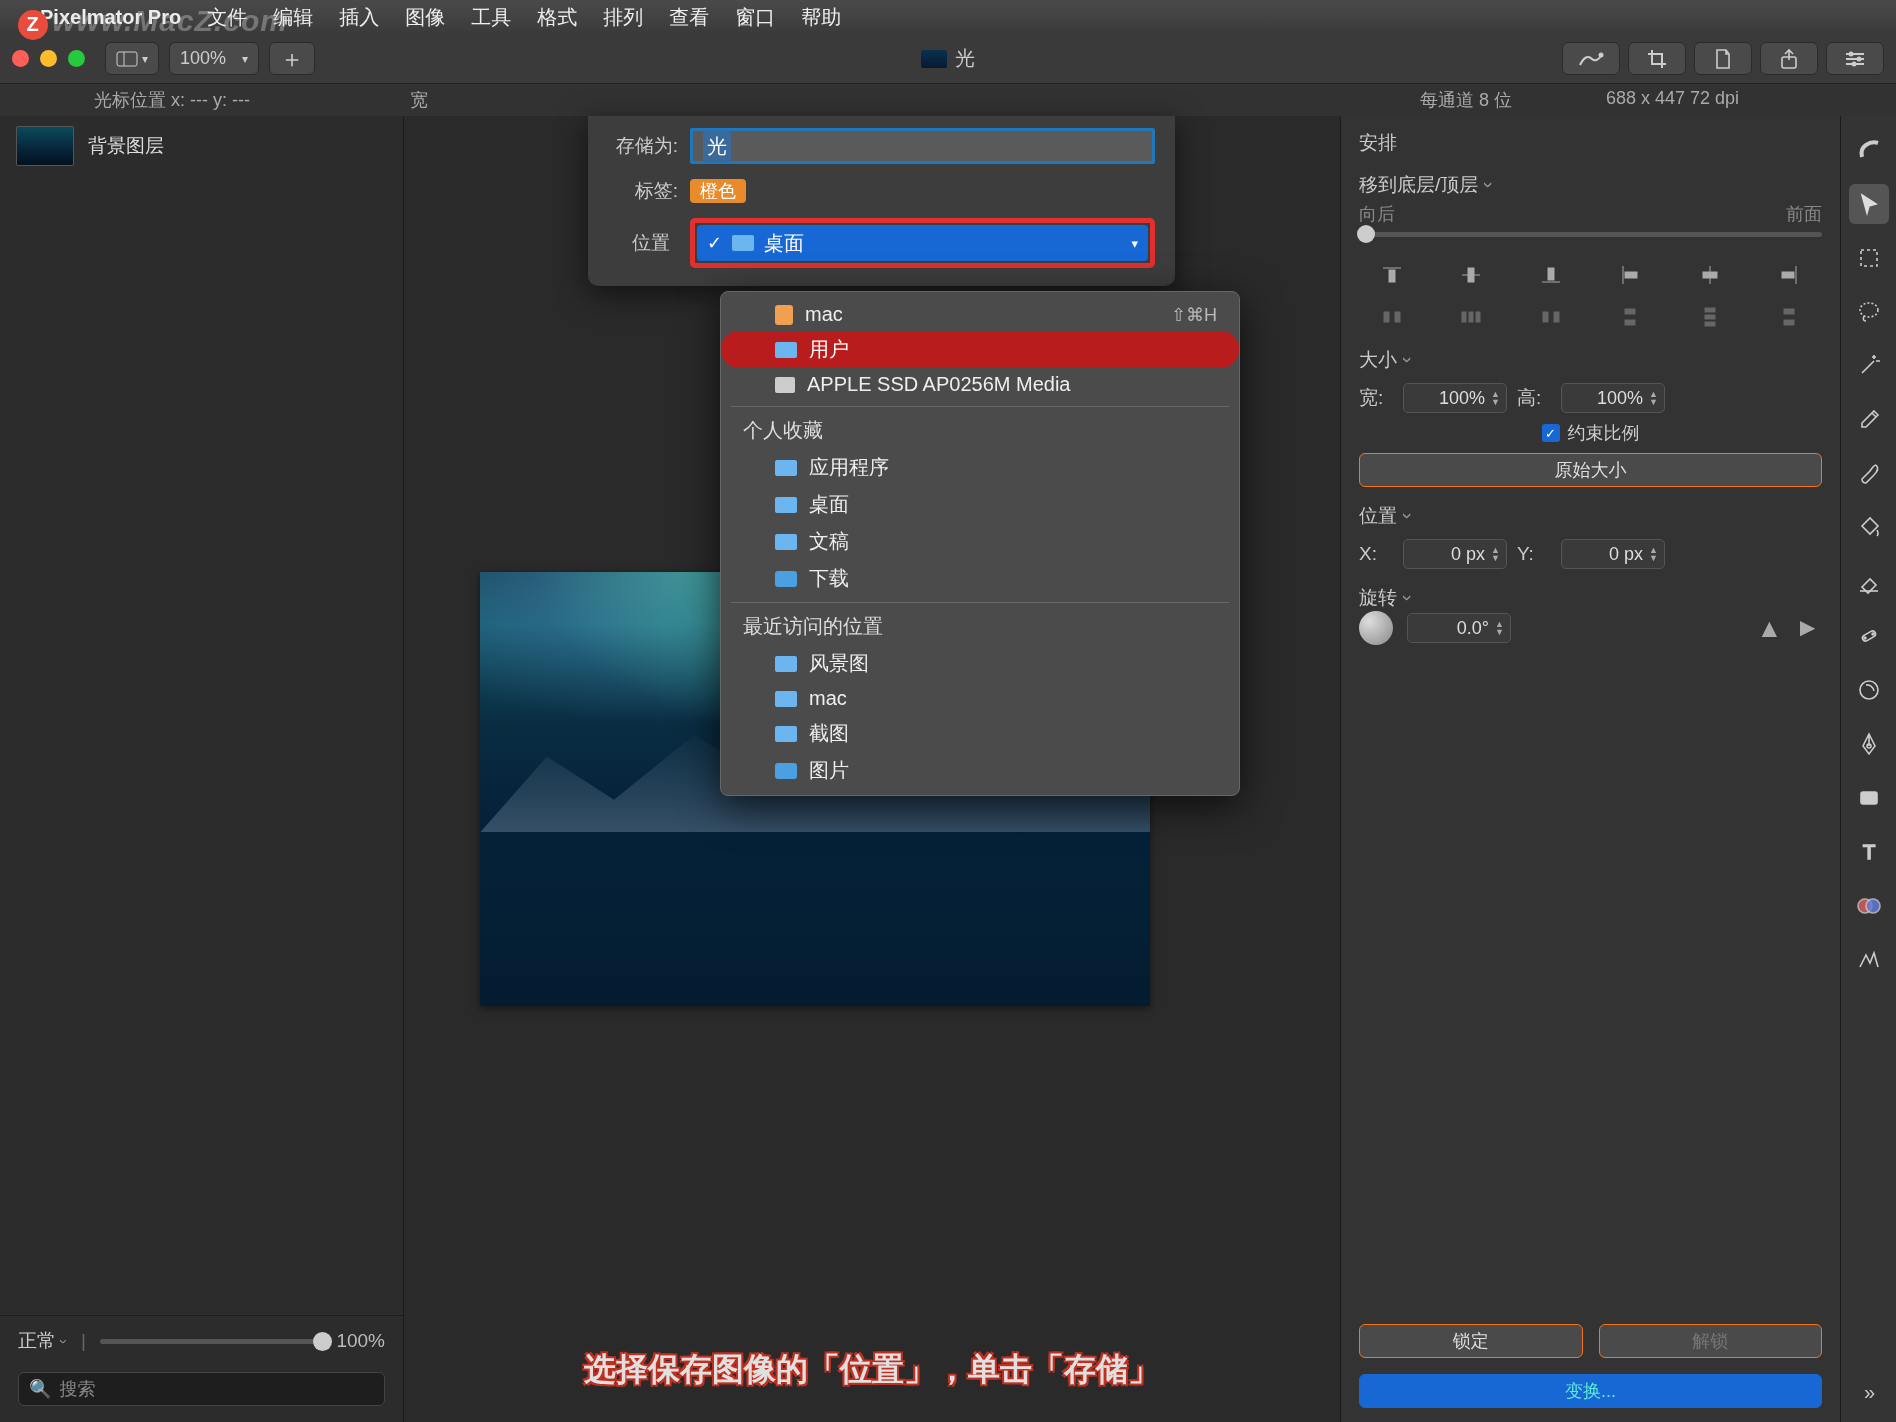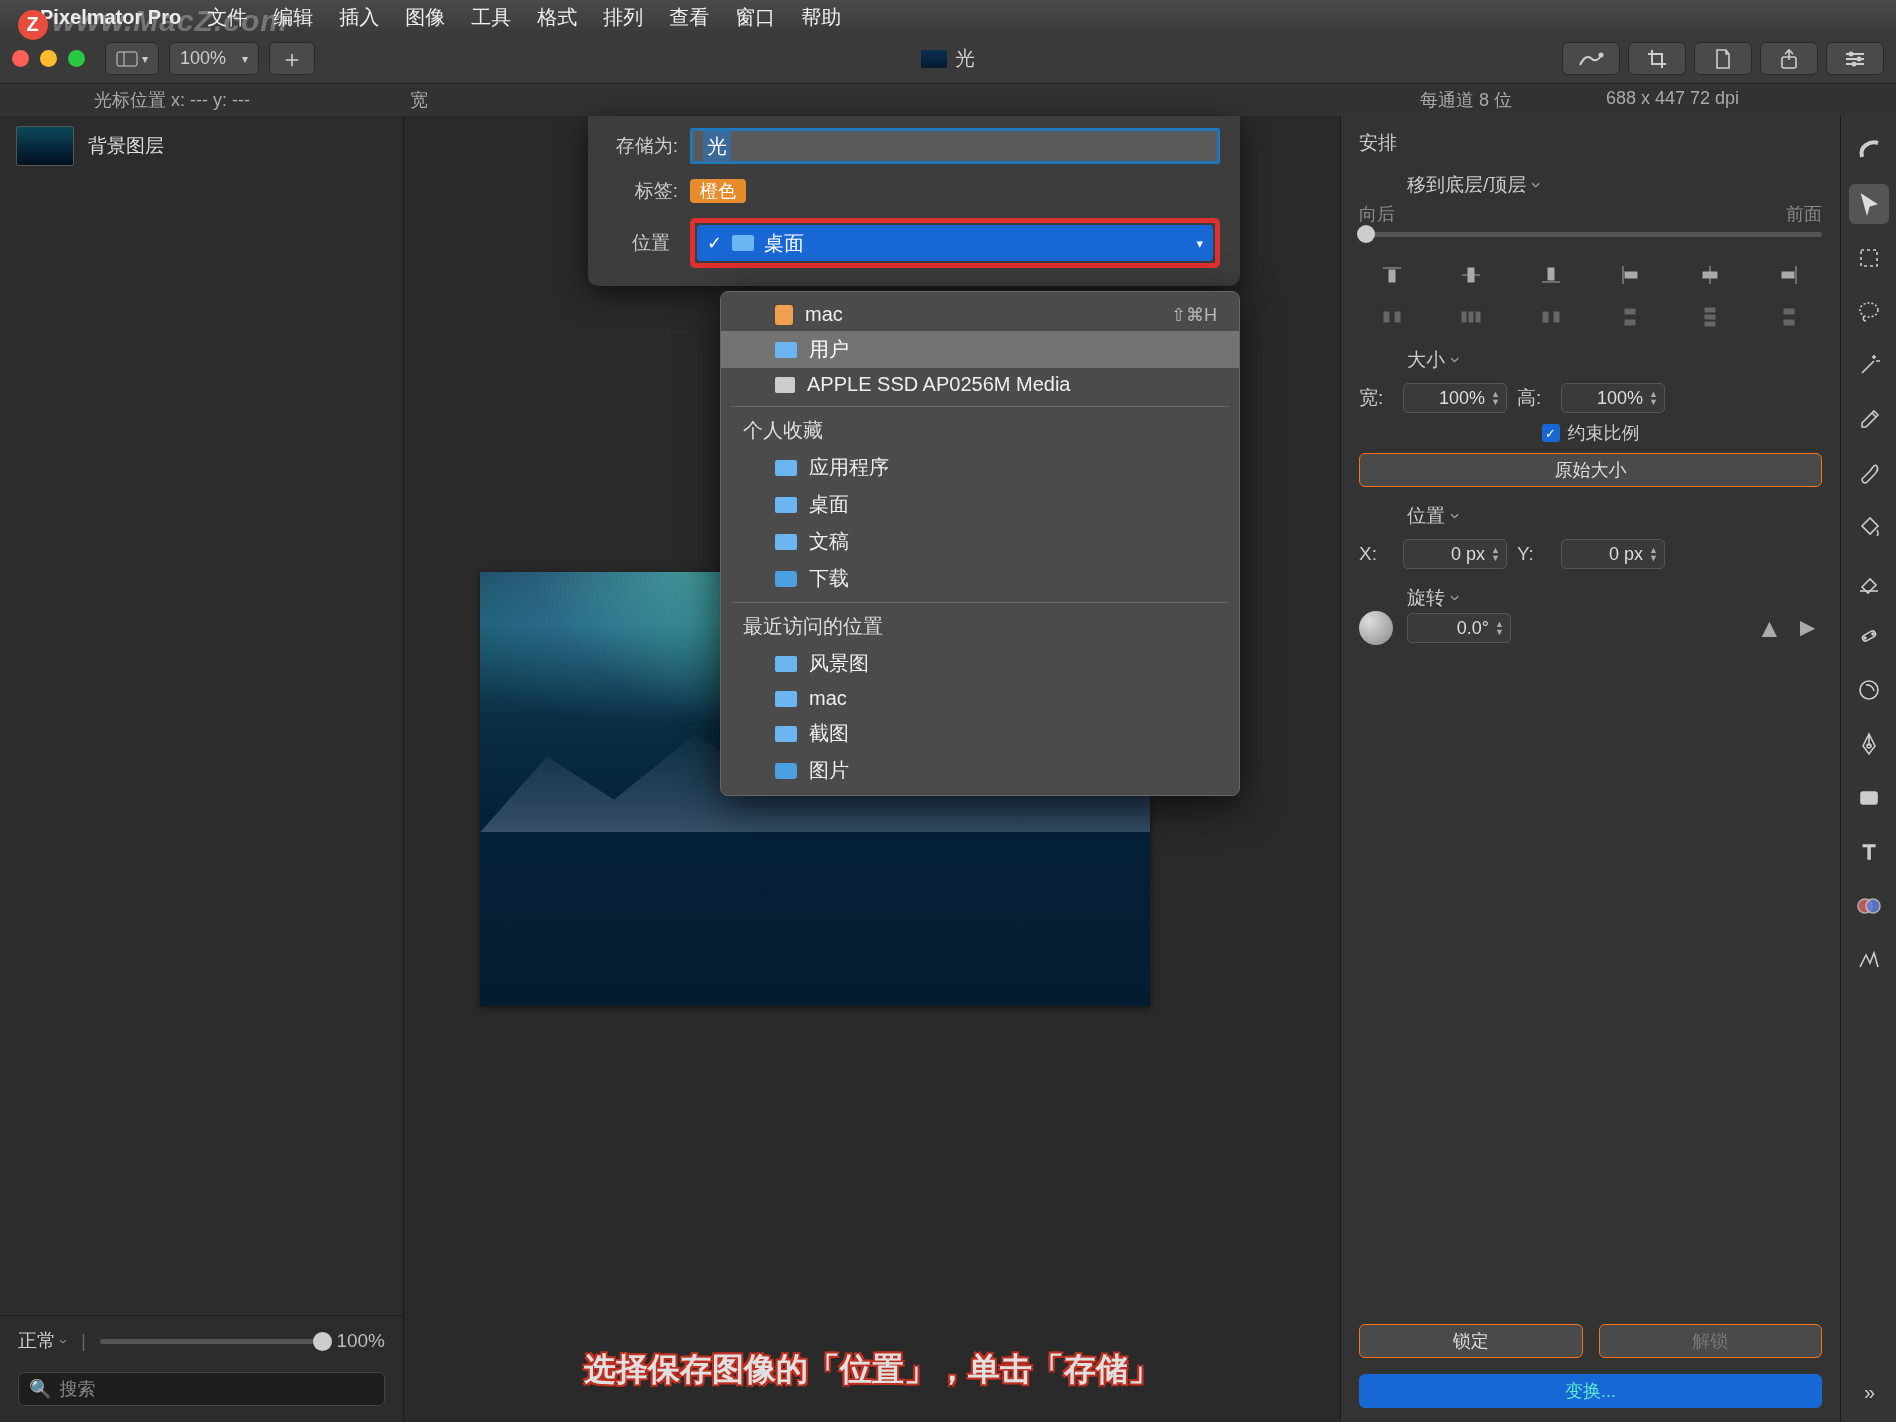"存储为:" .save-dialog { width: 652px -> 587px }
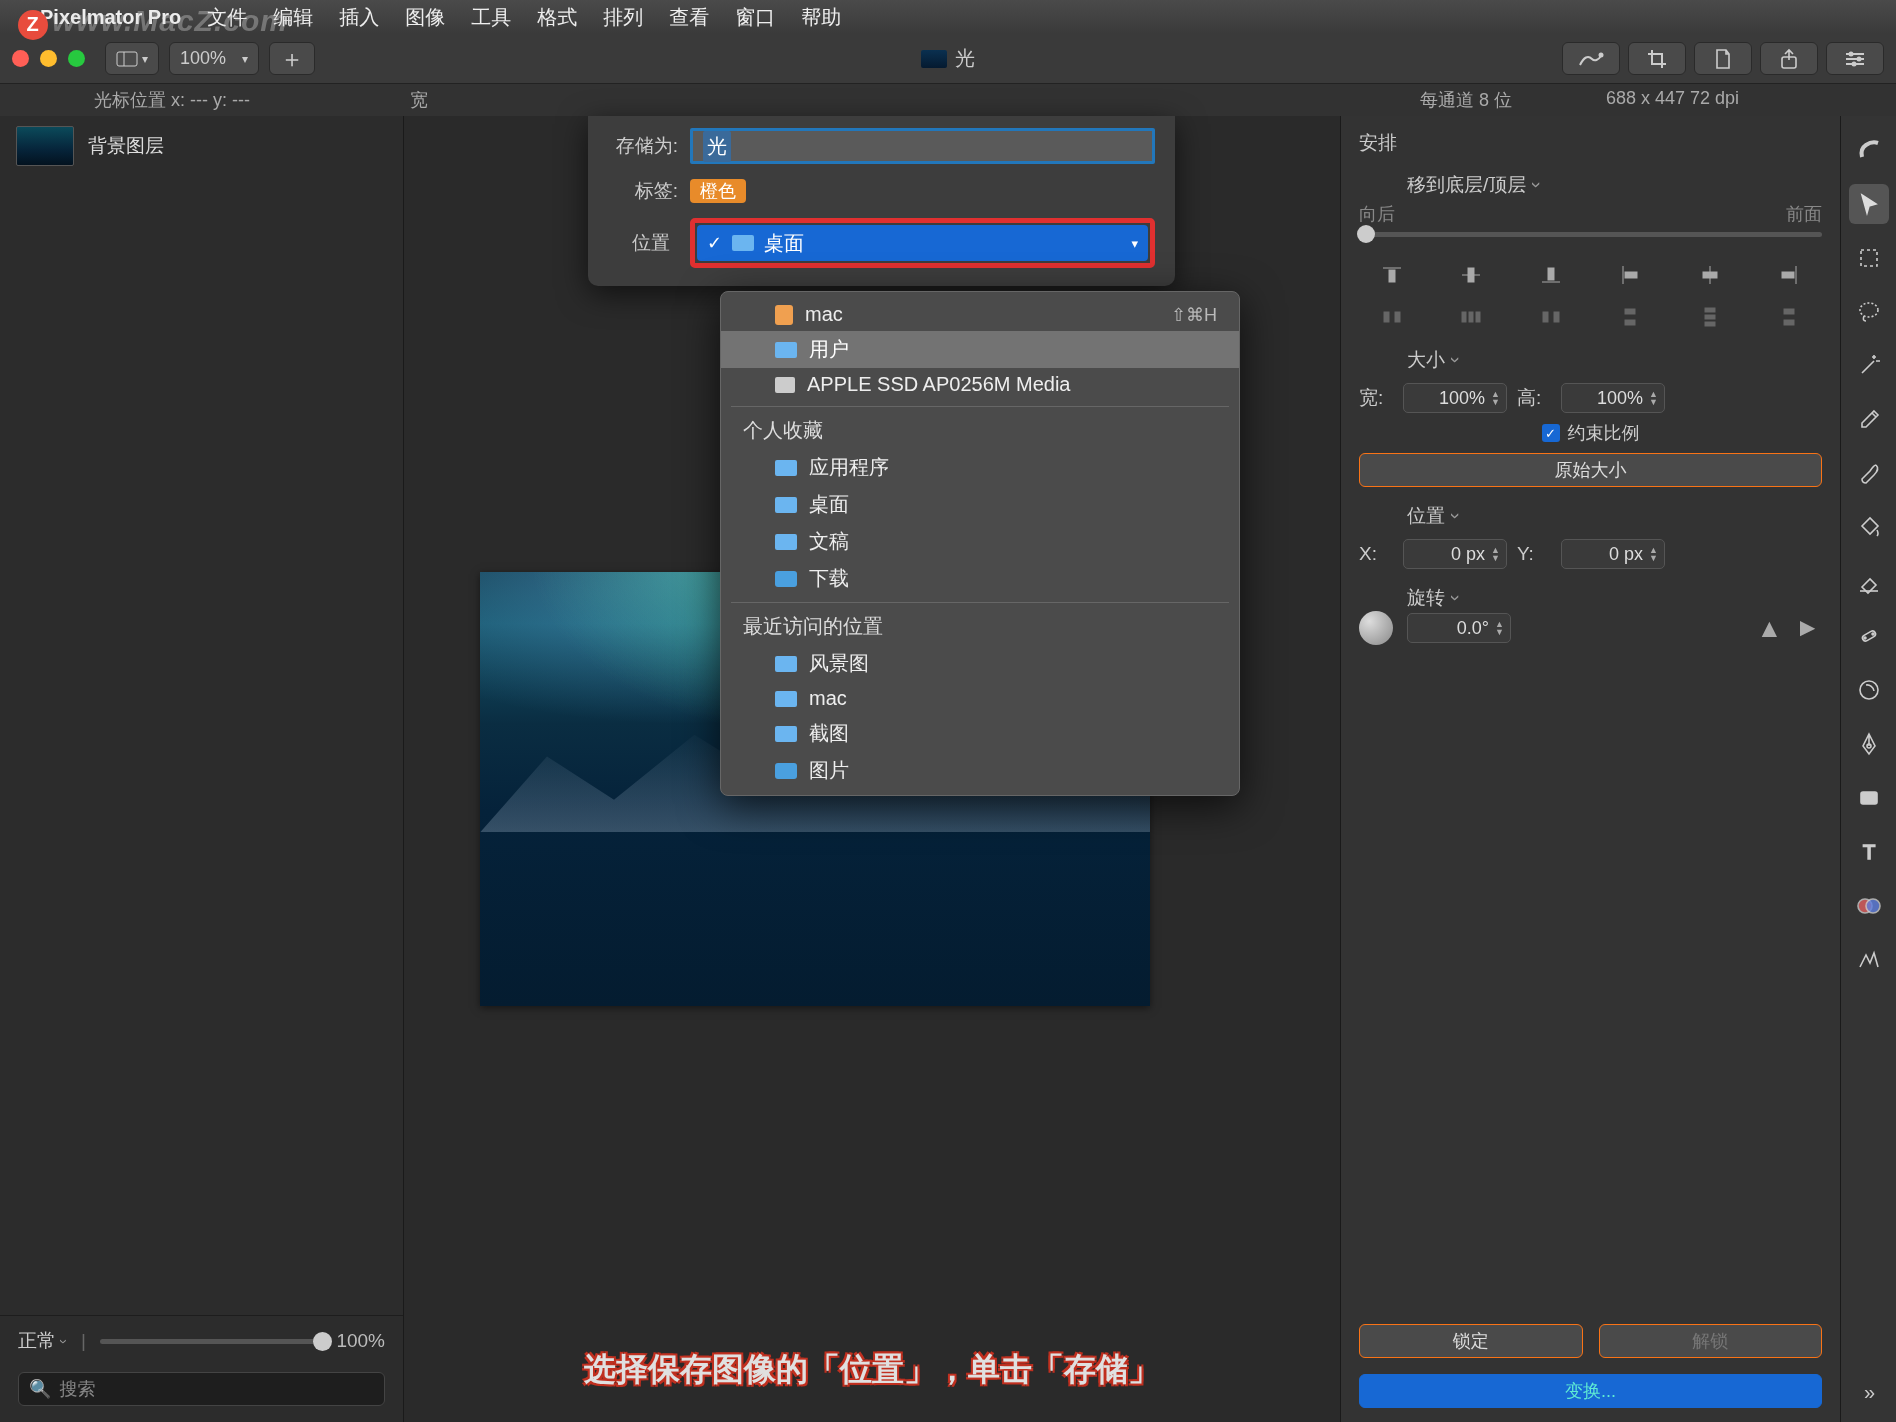"移到底层/顶层" .sec-title { margin-left: 48px -> none }
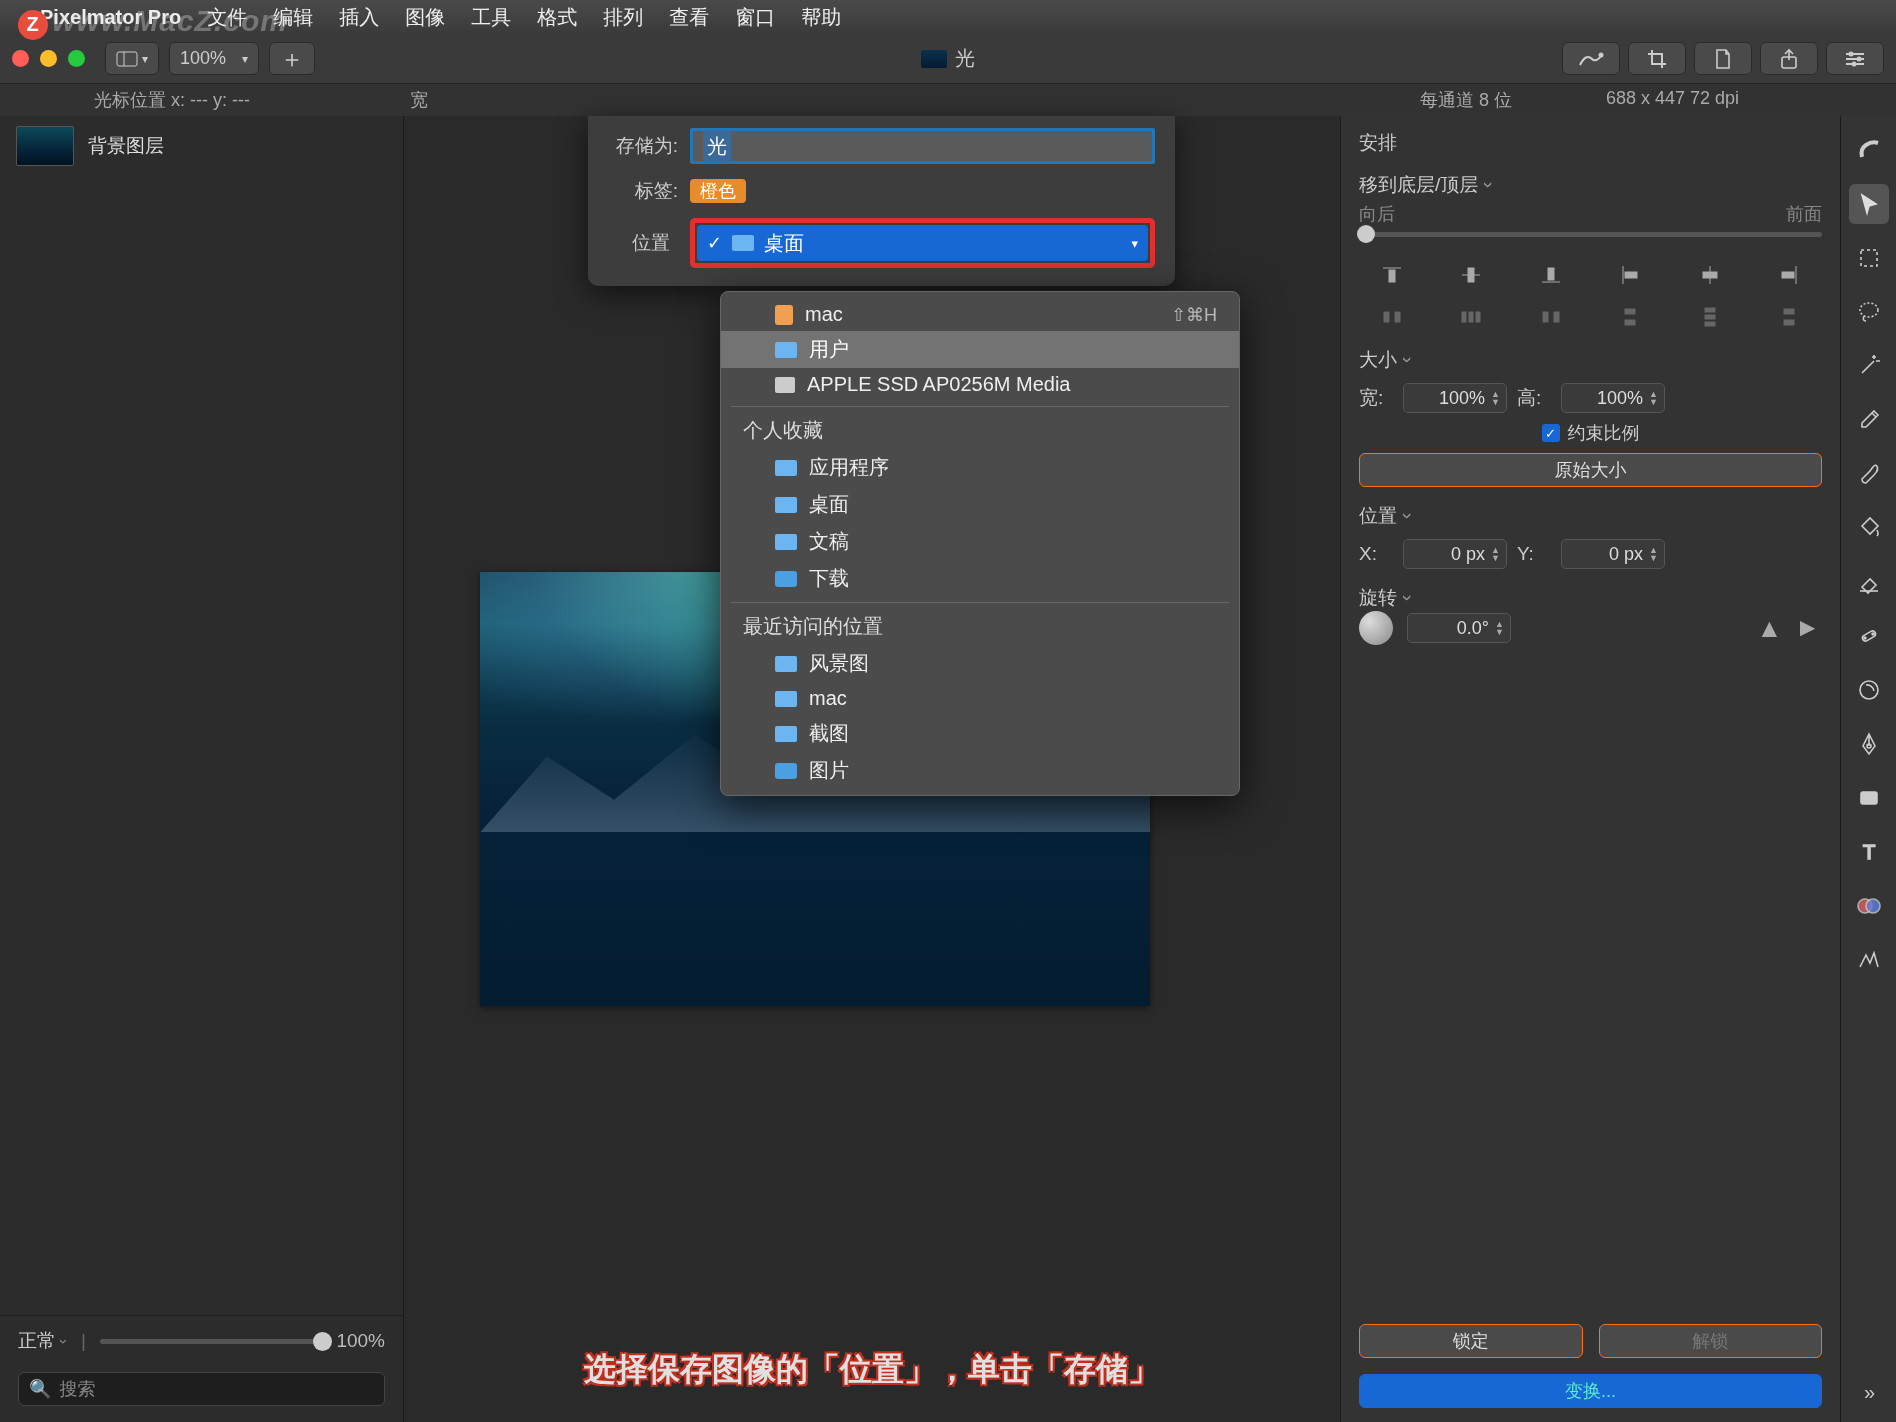"用户" .dd-item.selected { background: #737373 -> #b91c1c; border-radius: none -> 18px }
